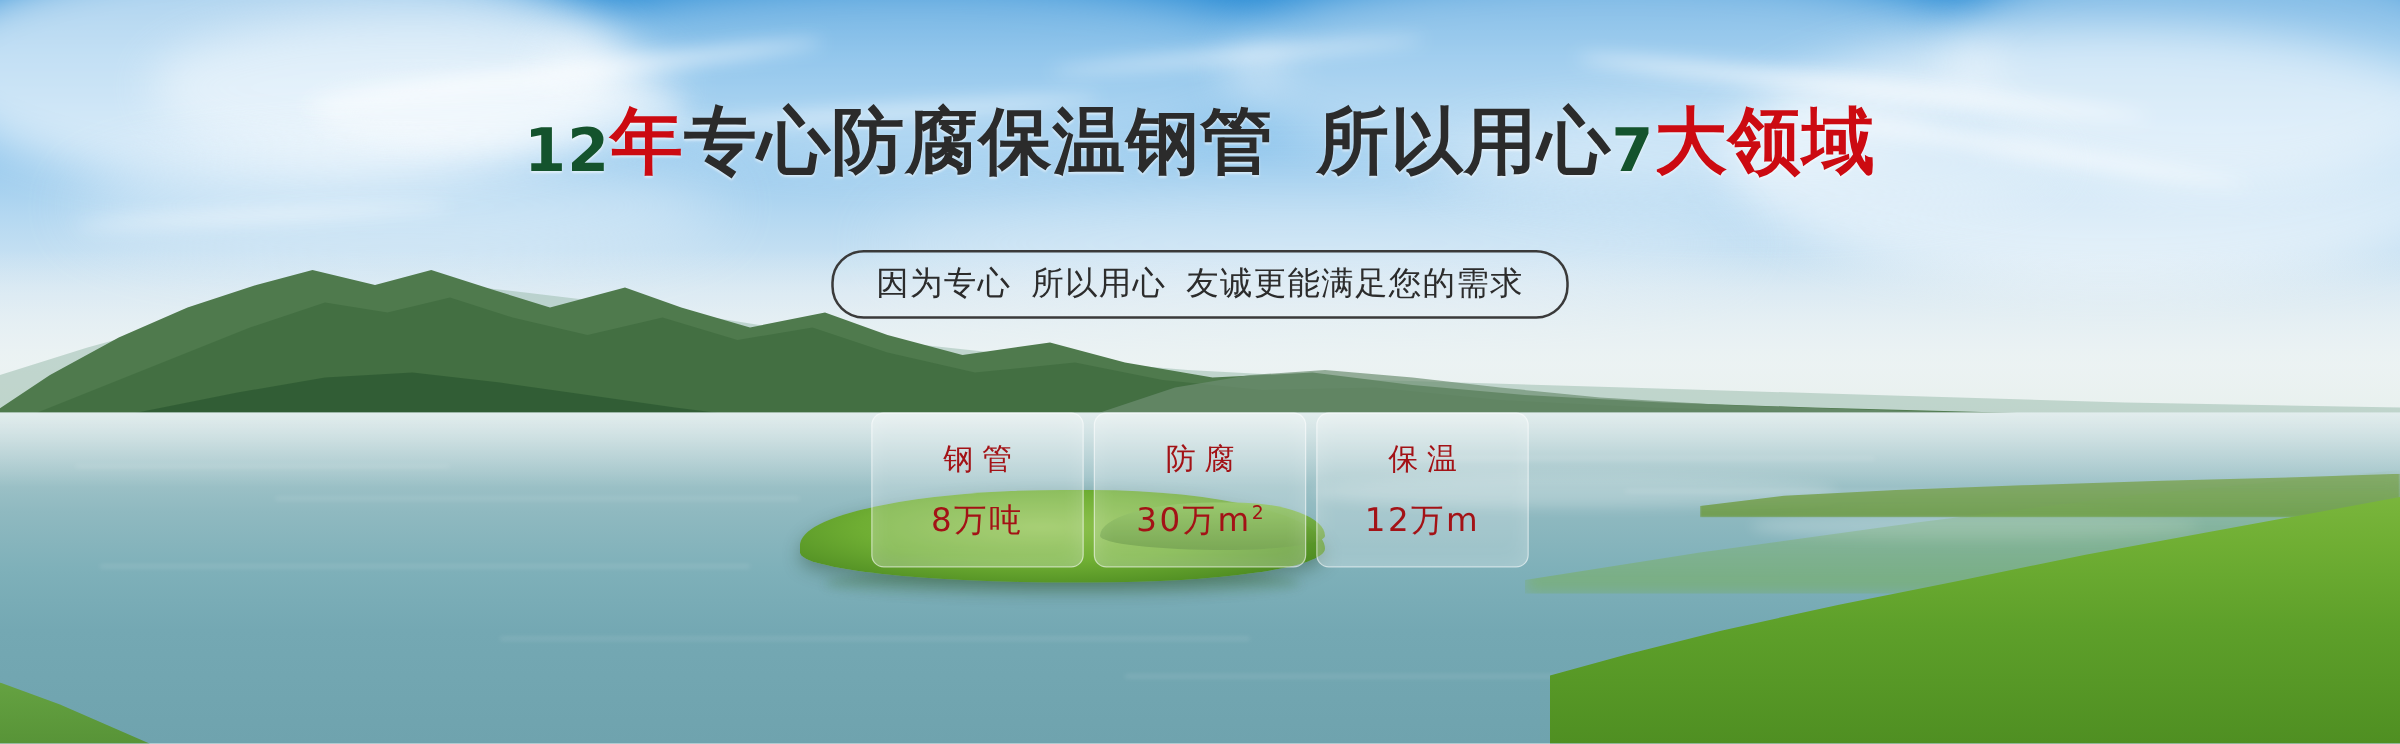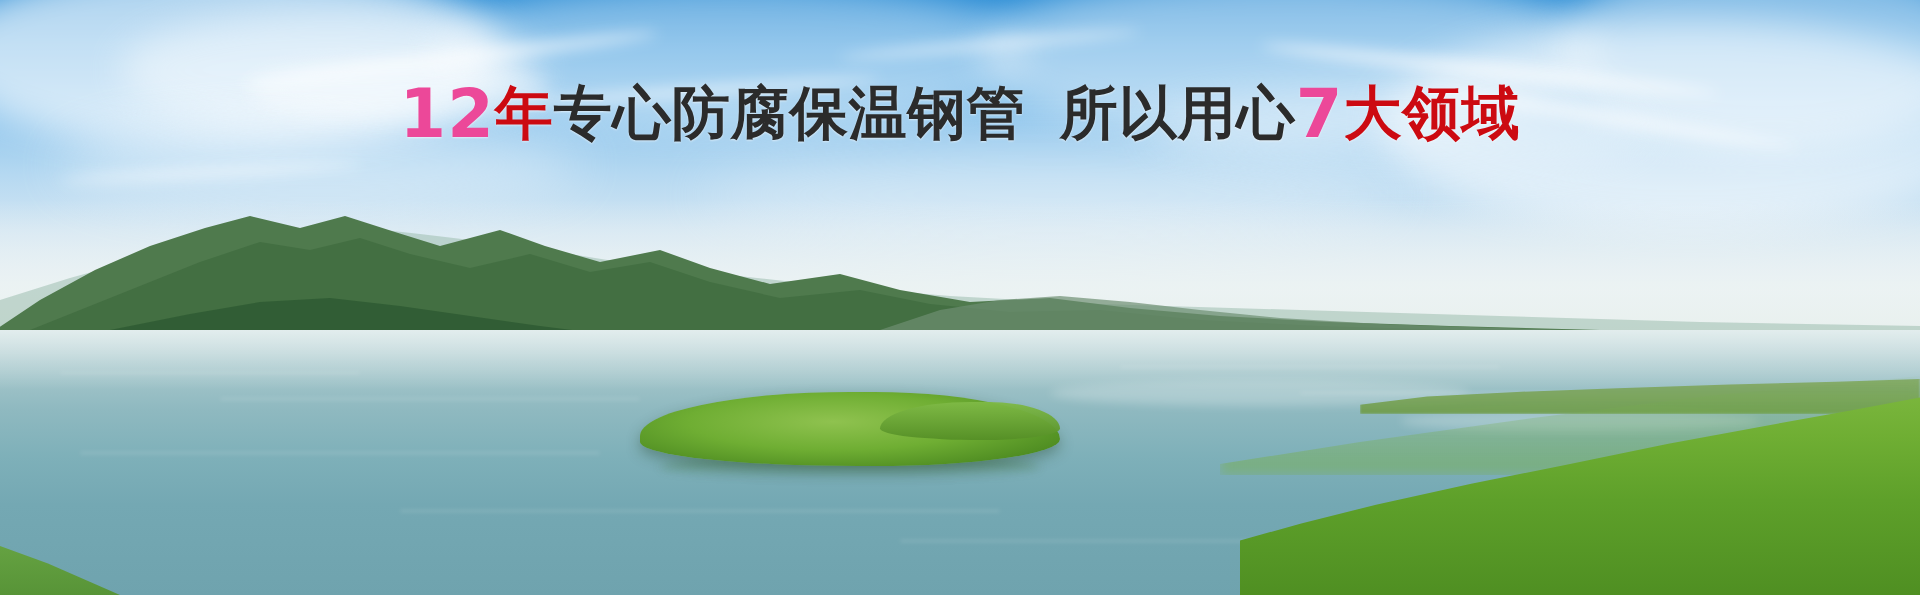"12" .headline .num { color: #ec4899 -> #14532d; font-size: 67px -> 48px }
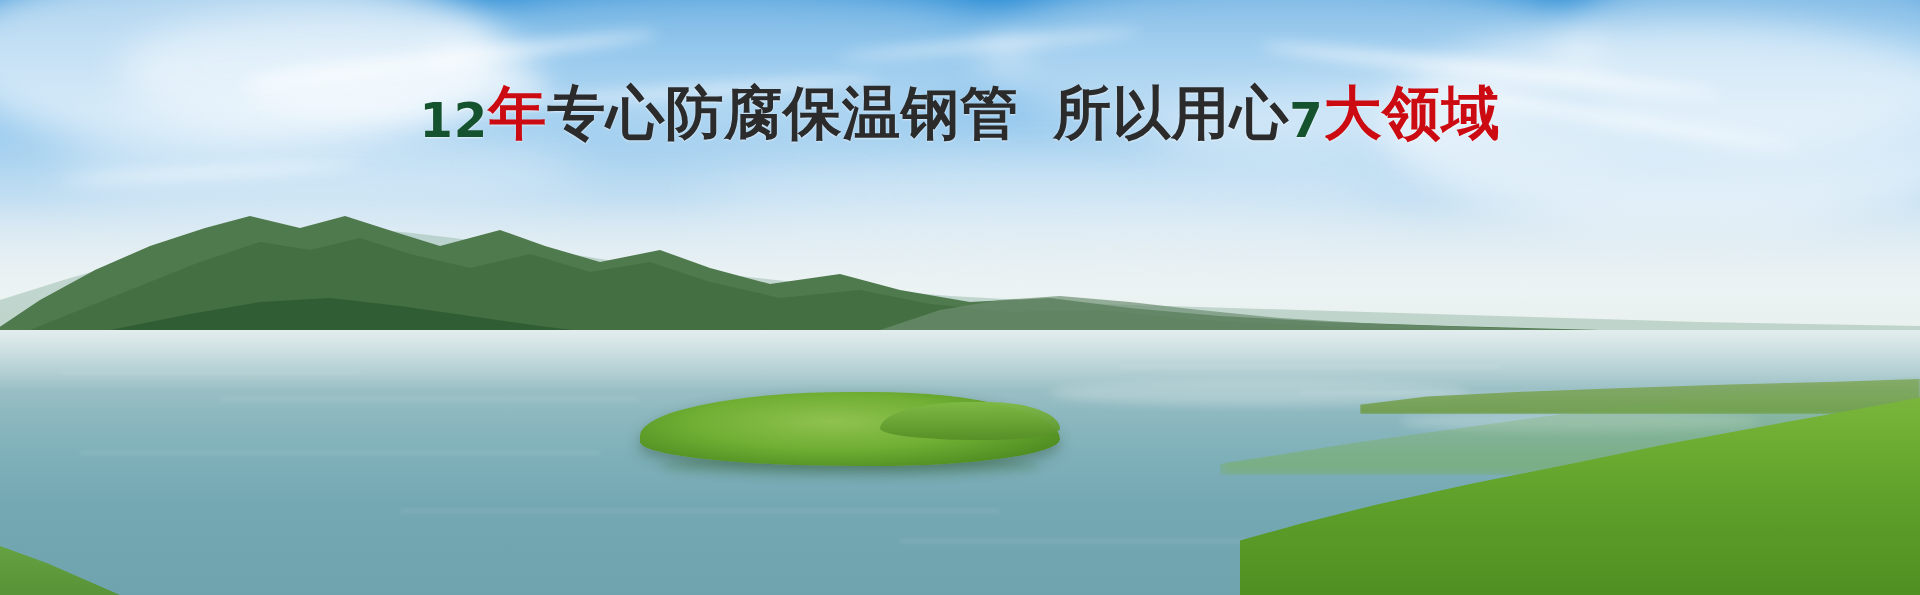"因为专心 所以用心 友诚更能满足您的需求" div.pill { html: none -> <div> <span>因为专心</span><span></span><span>所以用心</span><span></span><span>友诚更能满足您的需求</span> </div> }
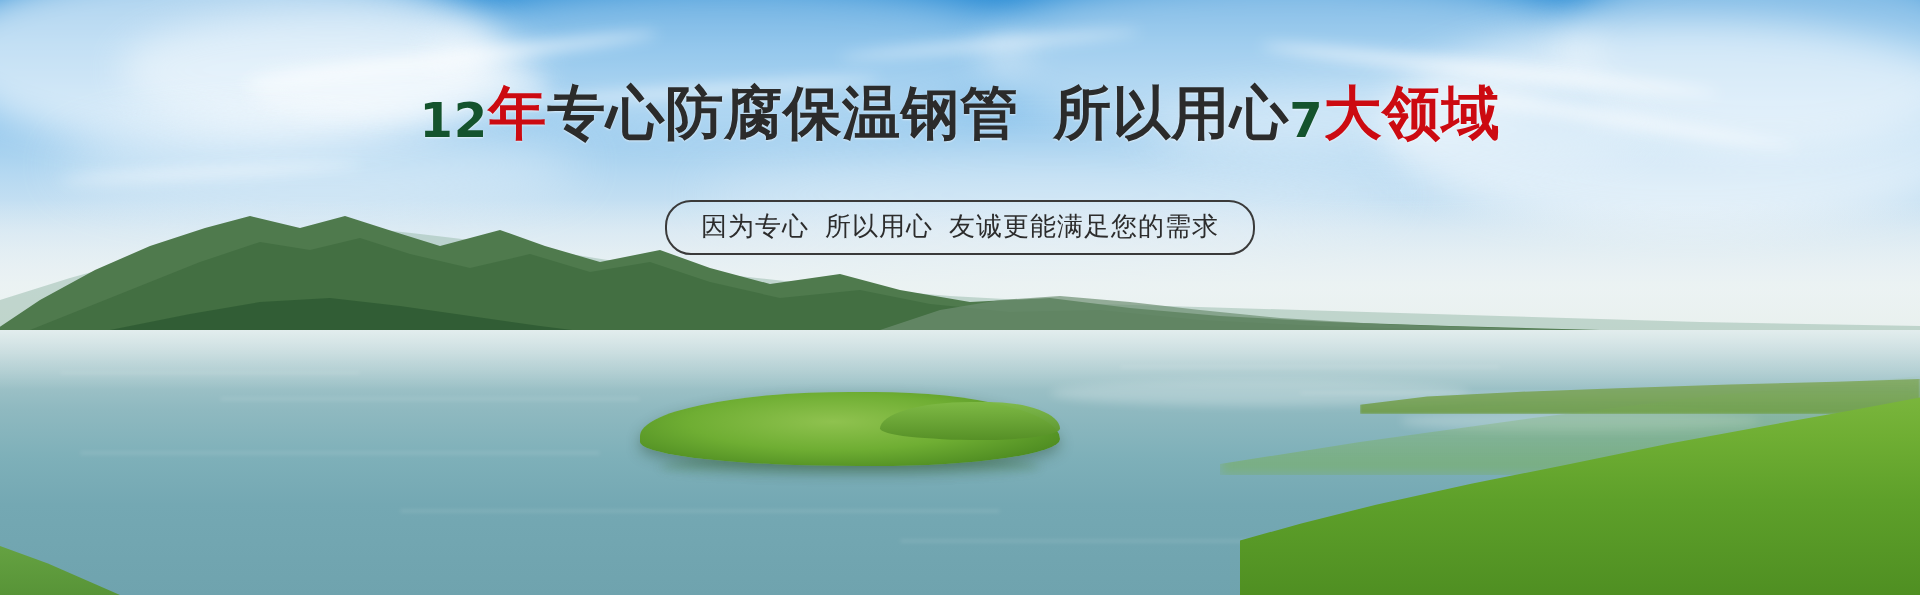"钢管" div.stats { html: none -> <div> <div> <div>钢管</div> <div><span>8万吨</span></div> </div> <div> <div>防腐</div> <div><span>30万m</span><sup>2</sup></div> </div> <div> <div>保温</div> <div><span>12万m</span></div> </div> </div> }
